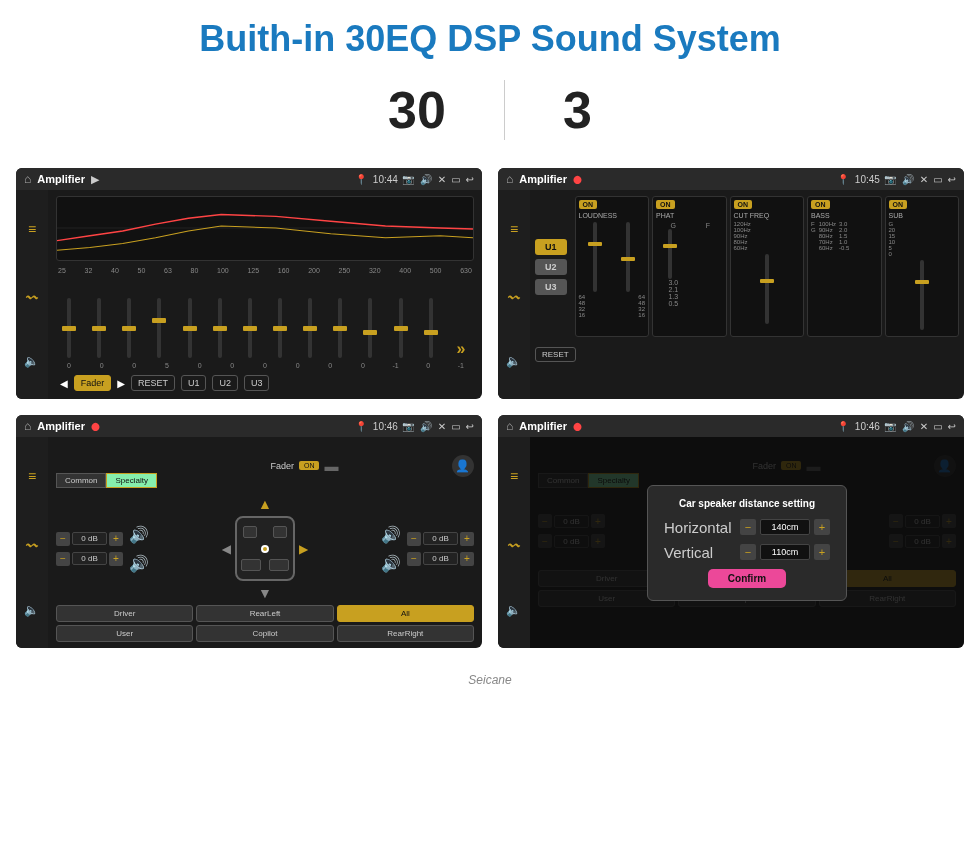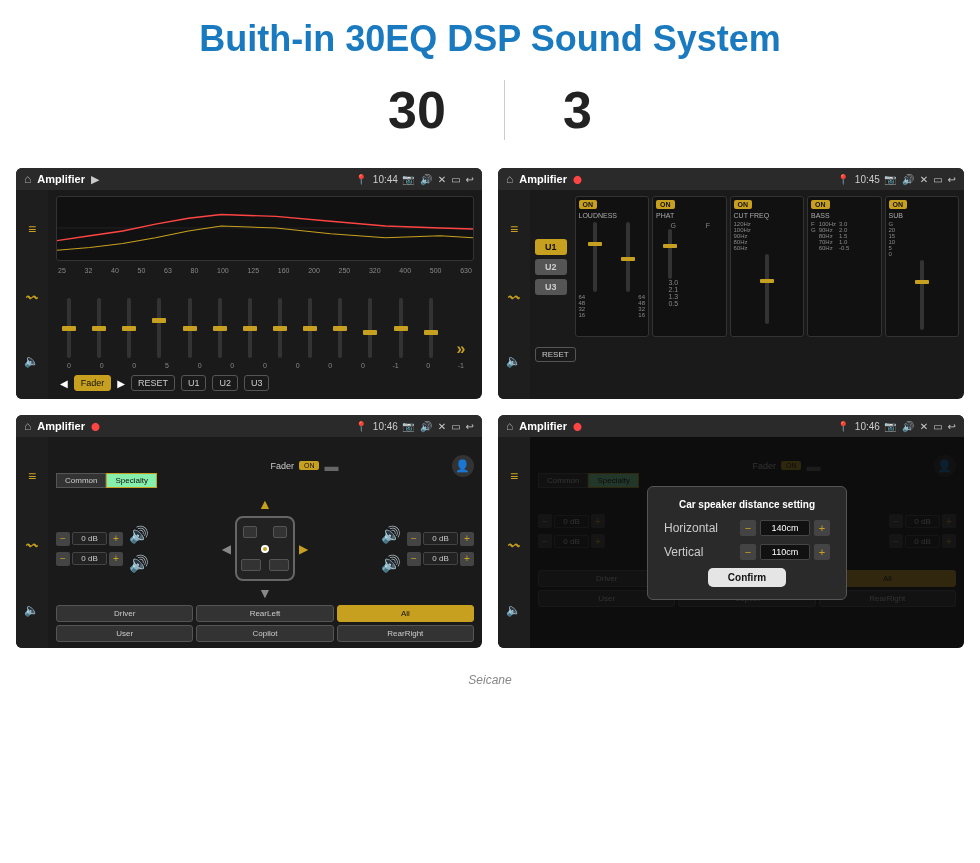"Horizontal" .dialog-label { font-size: 12px -> 15px }
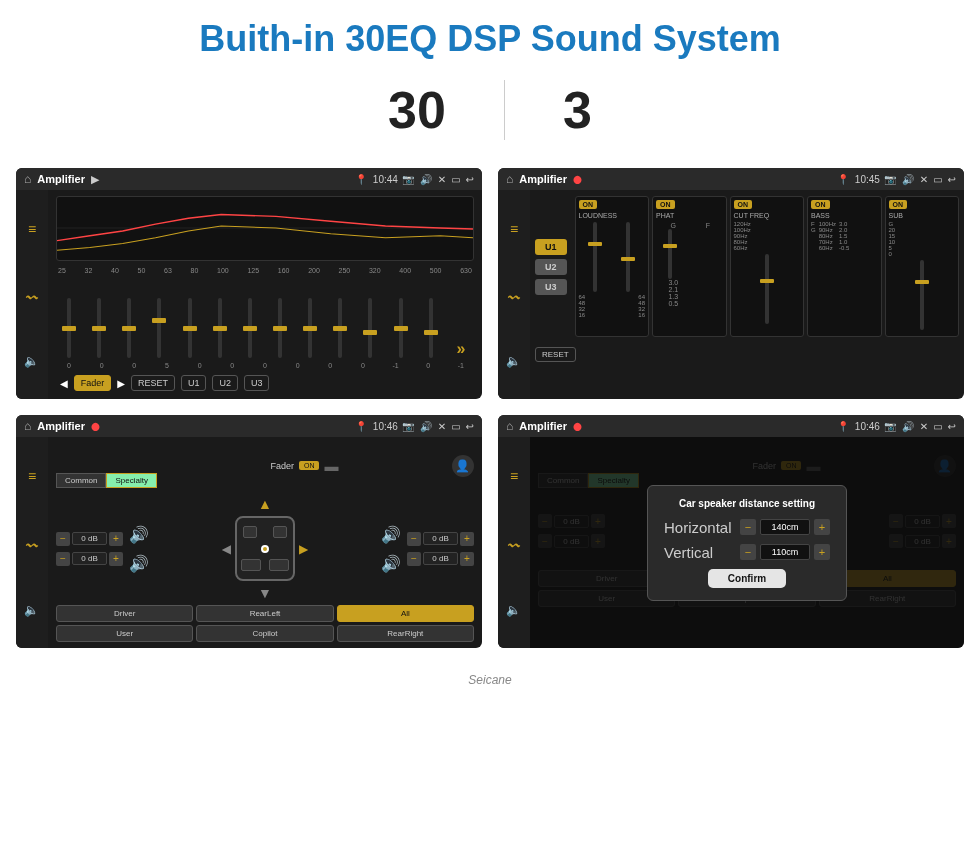"Confirm" .dialog-confirm { background: #e5e5e5 -> #ec4899 }
